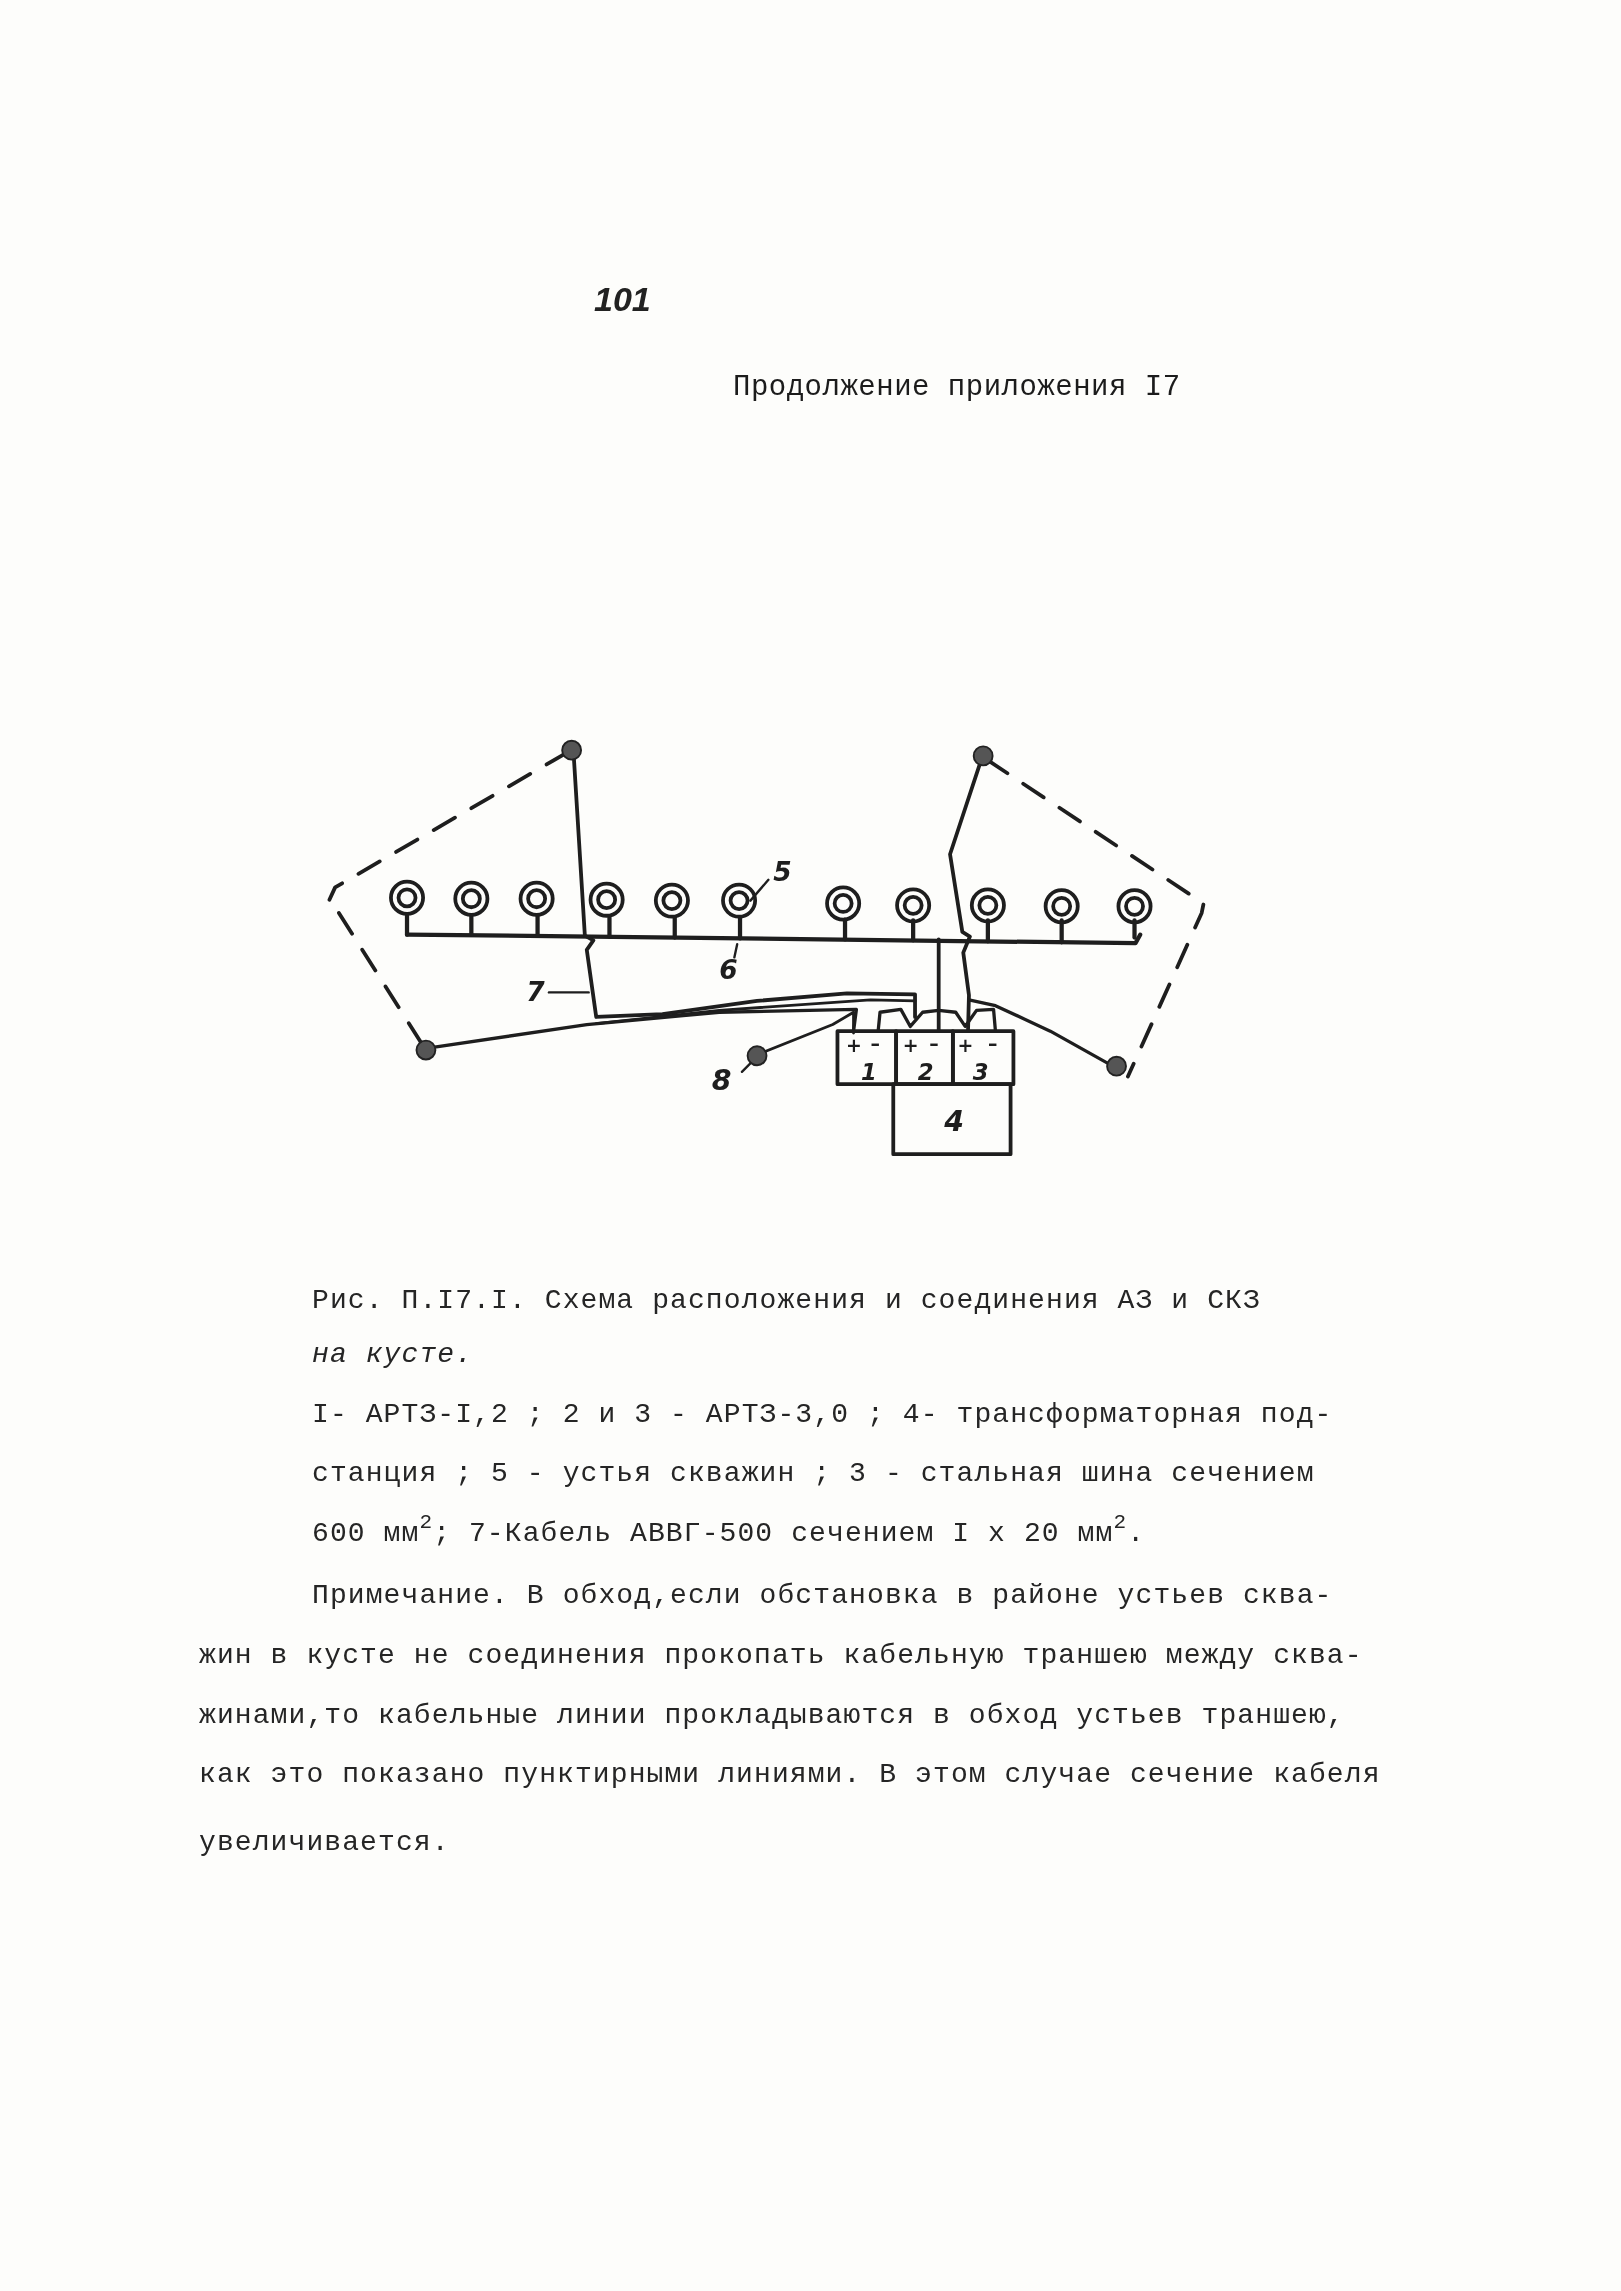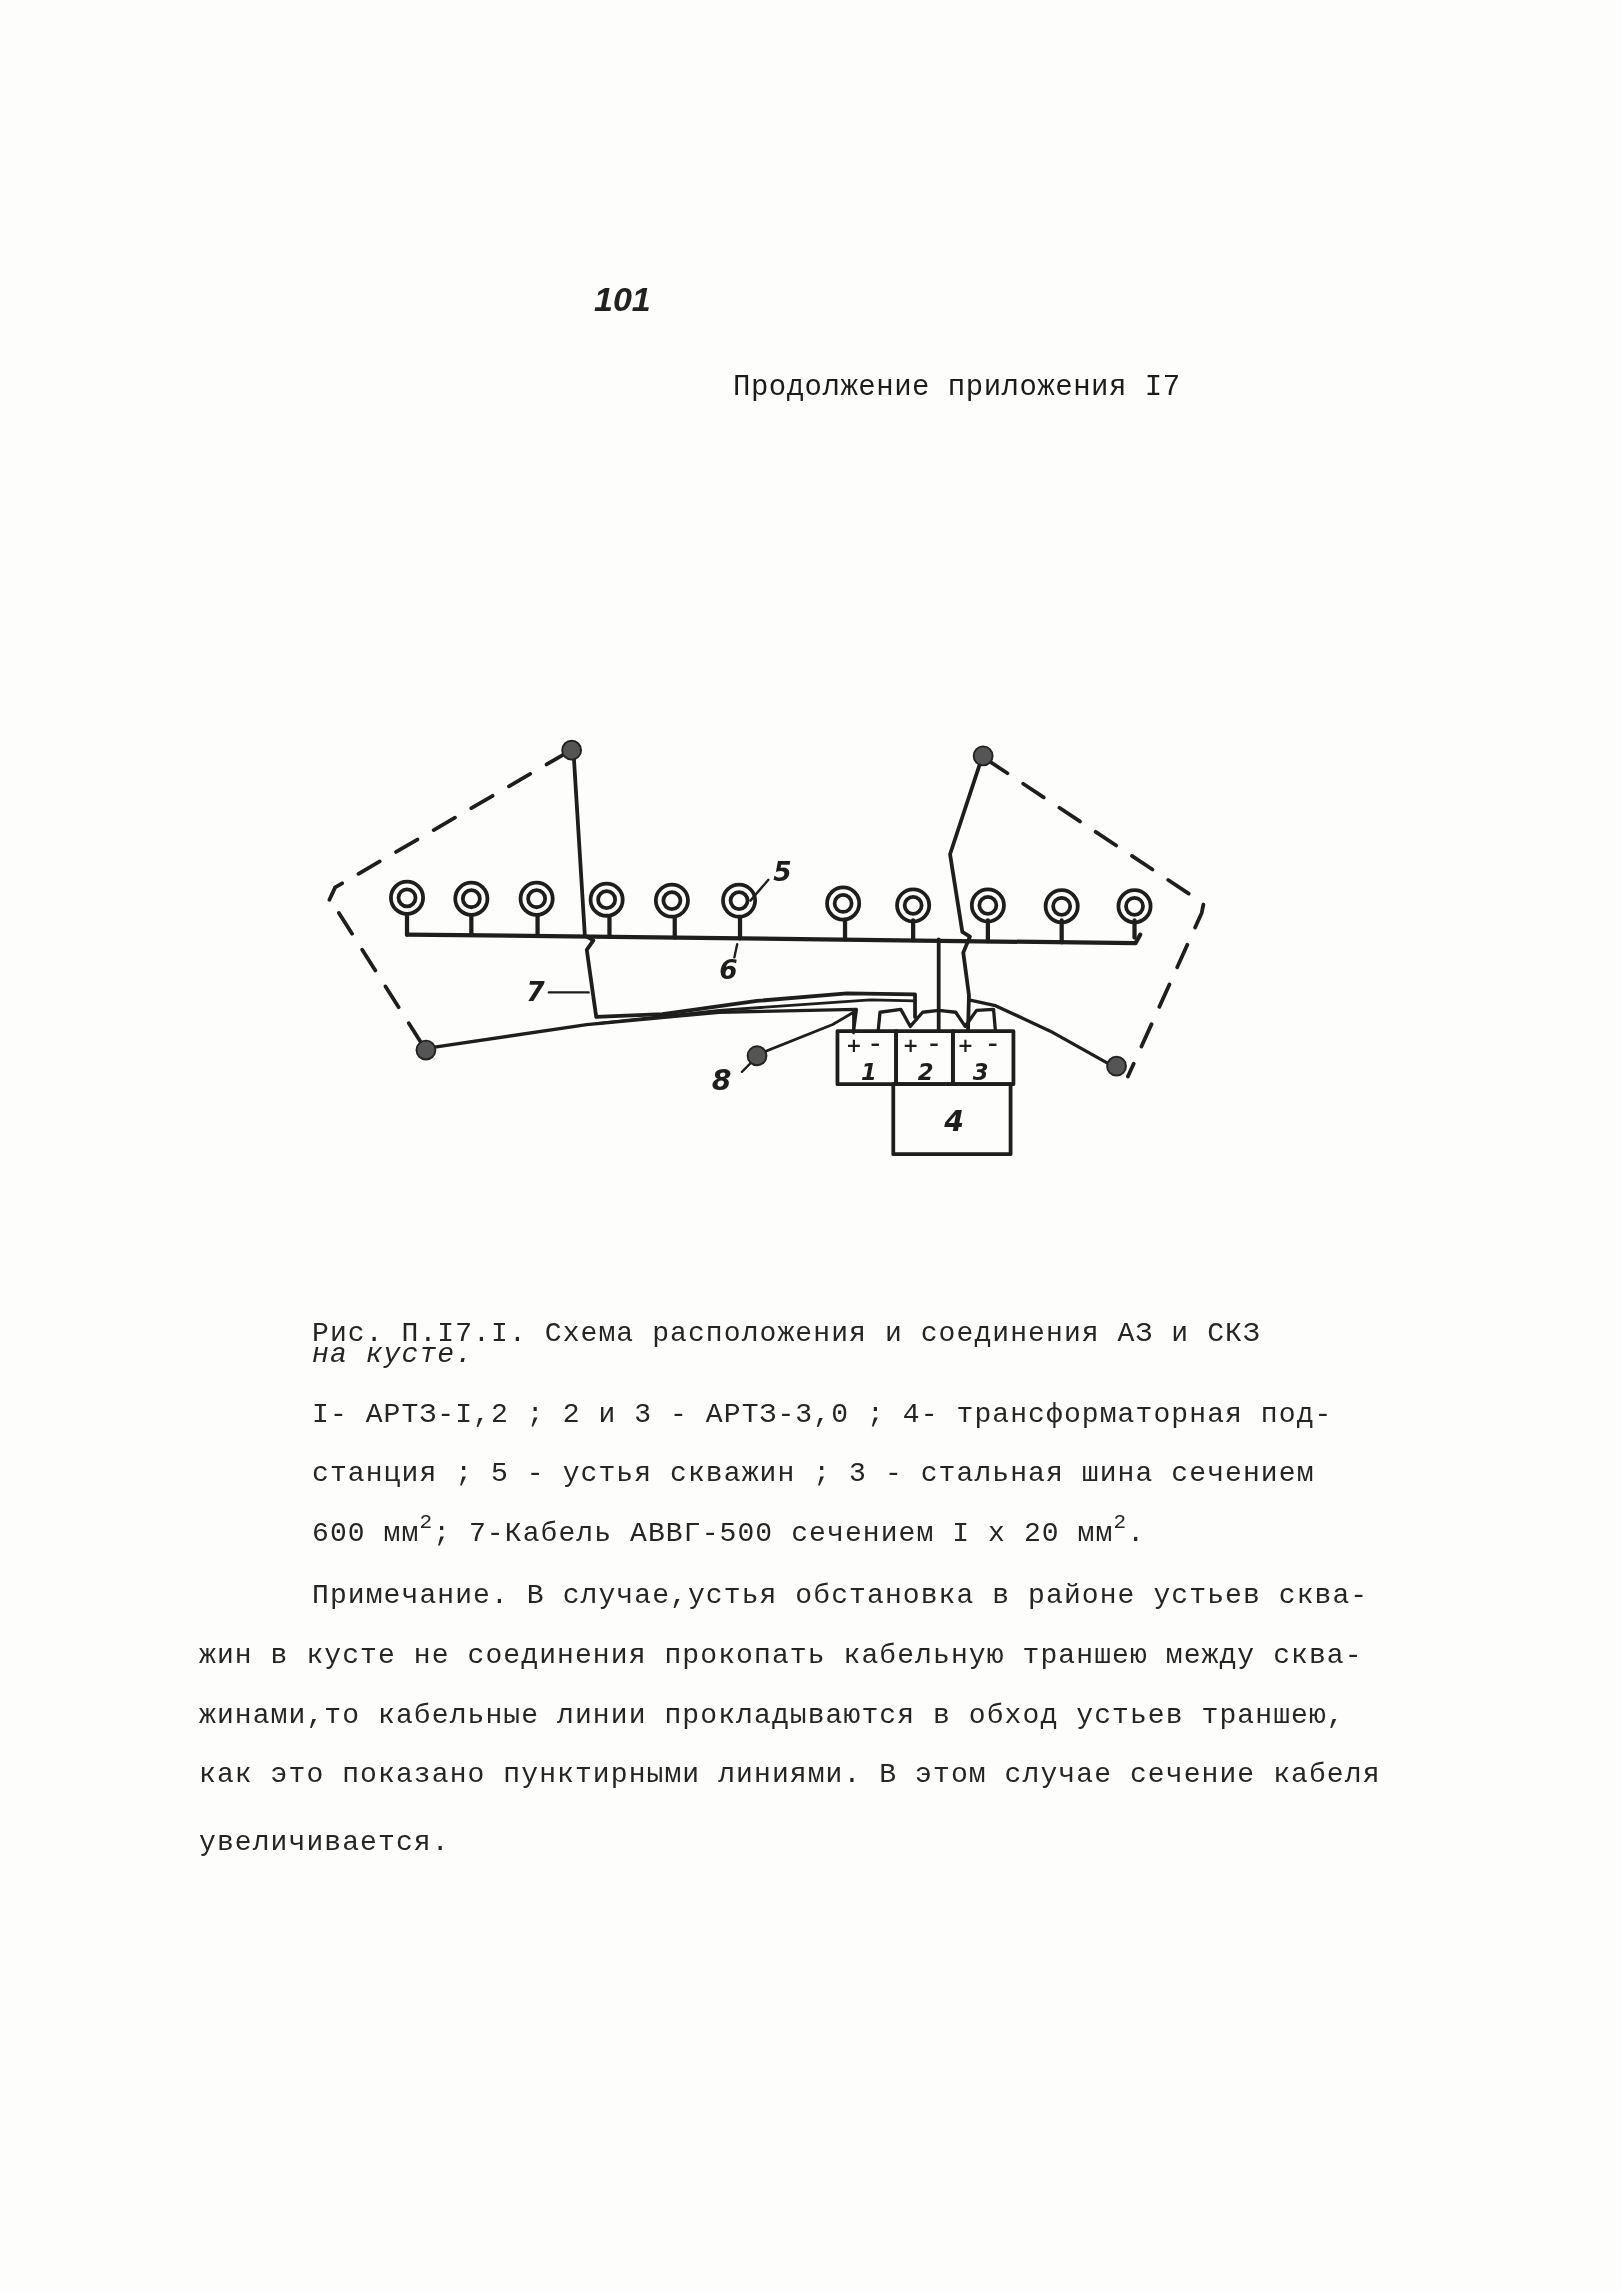"Рис. П.I7.I. Схема расположения и" div.abs { top: 1318px -> 1285px }
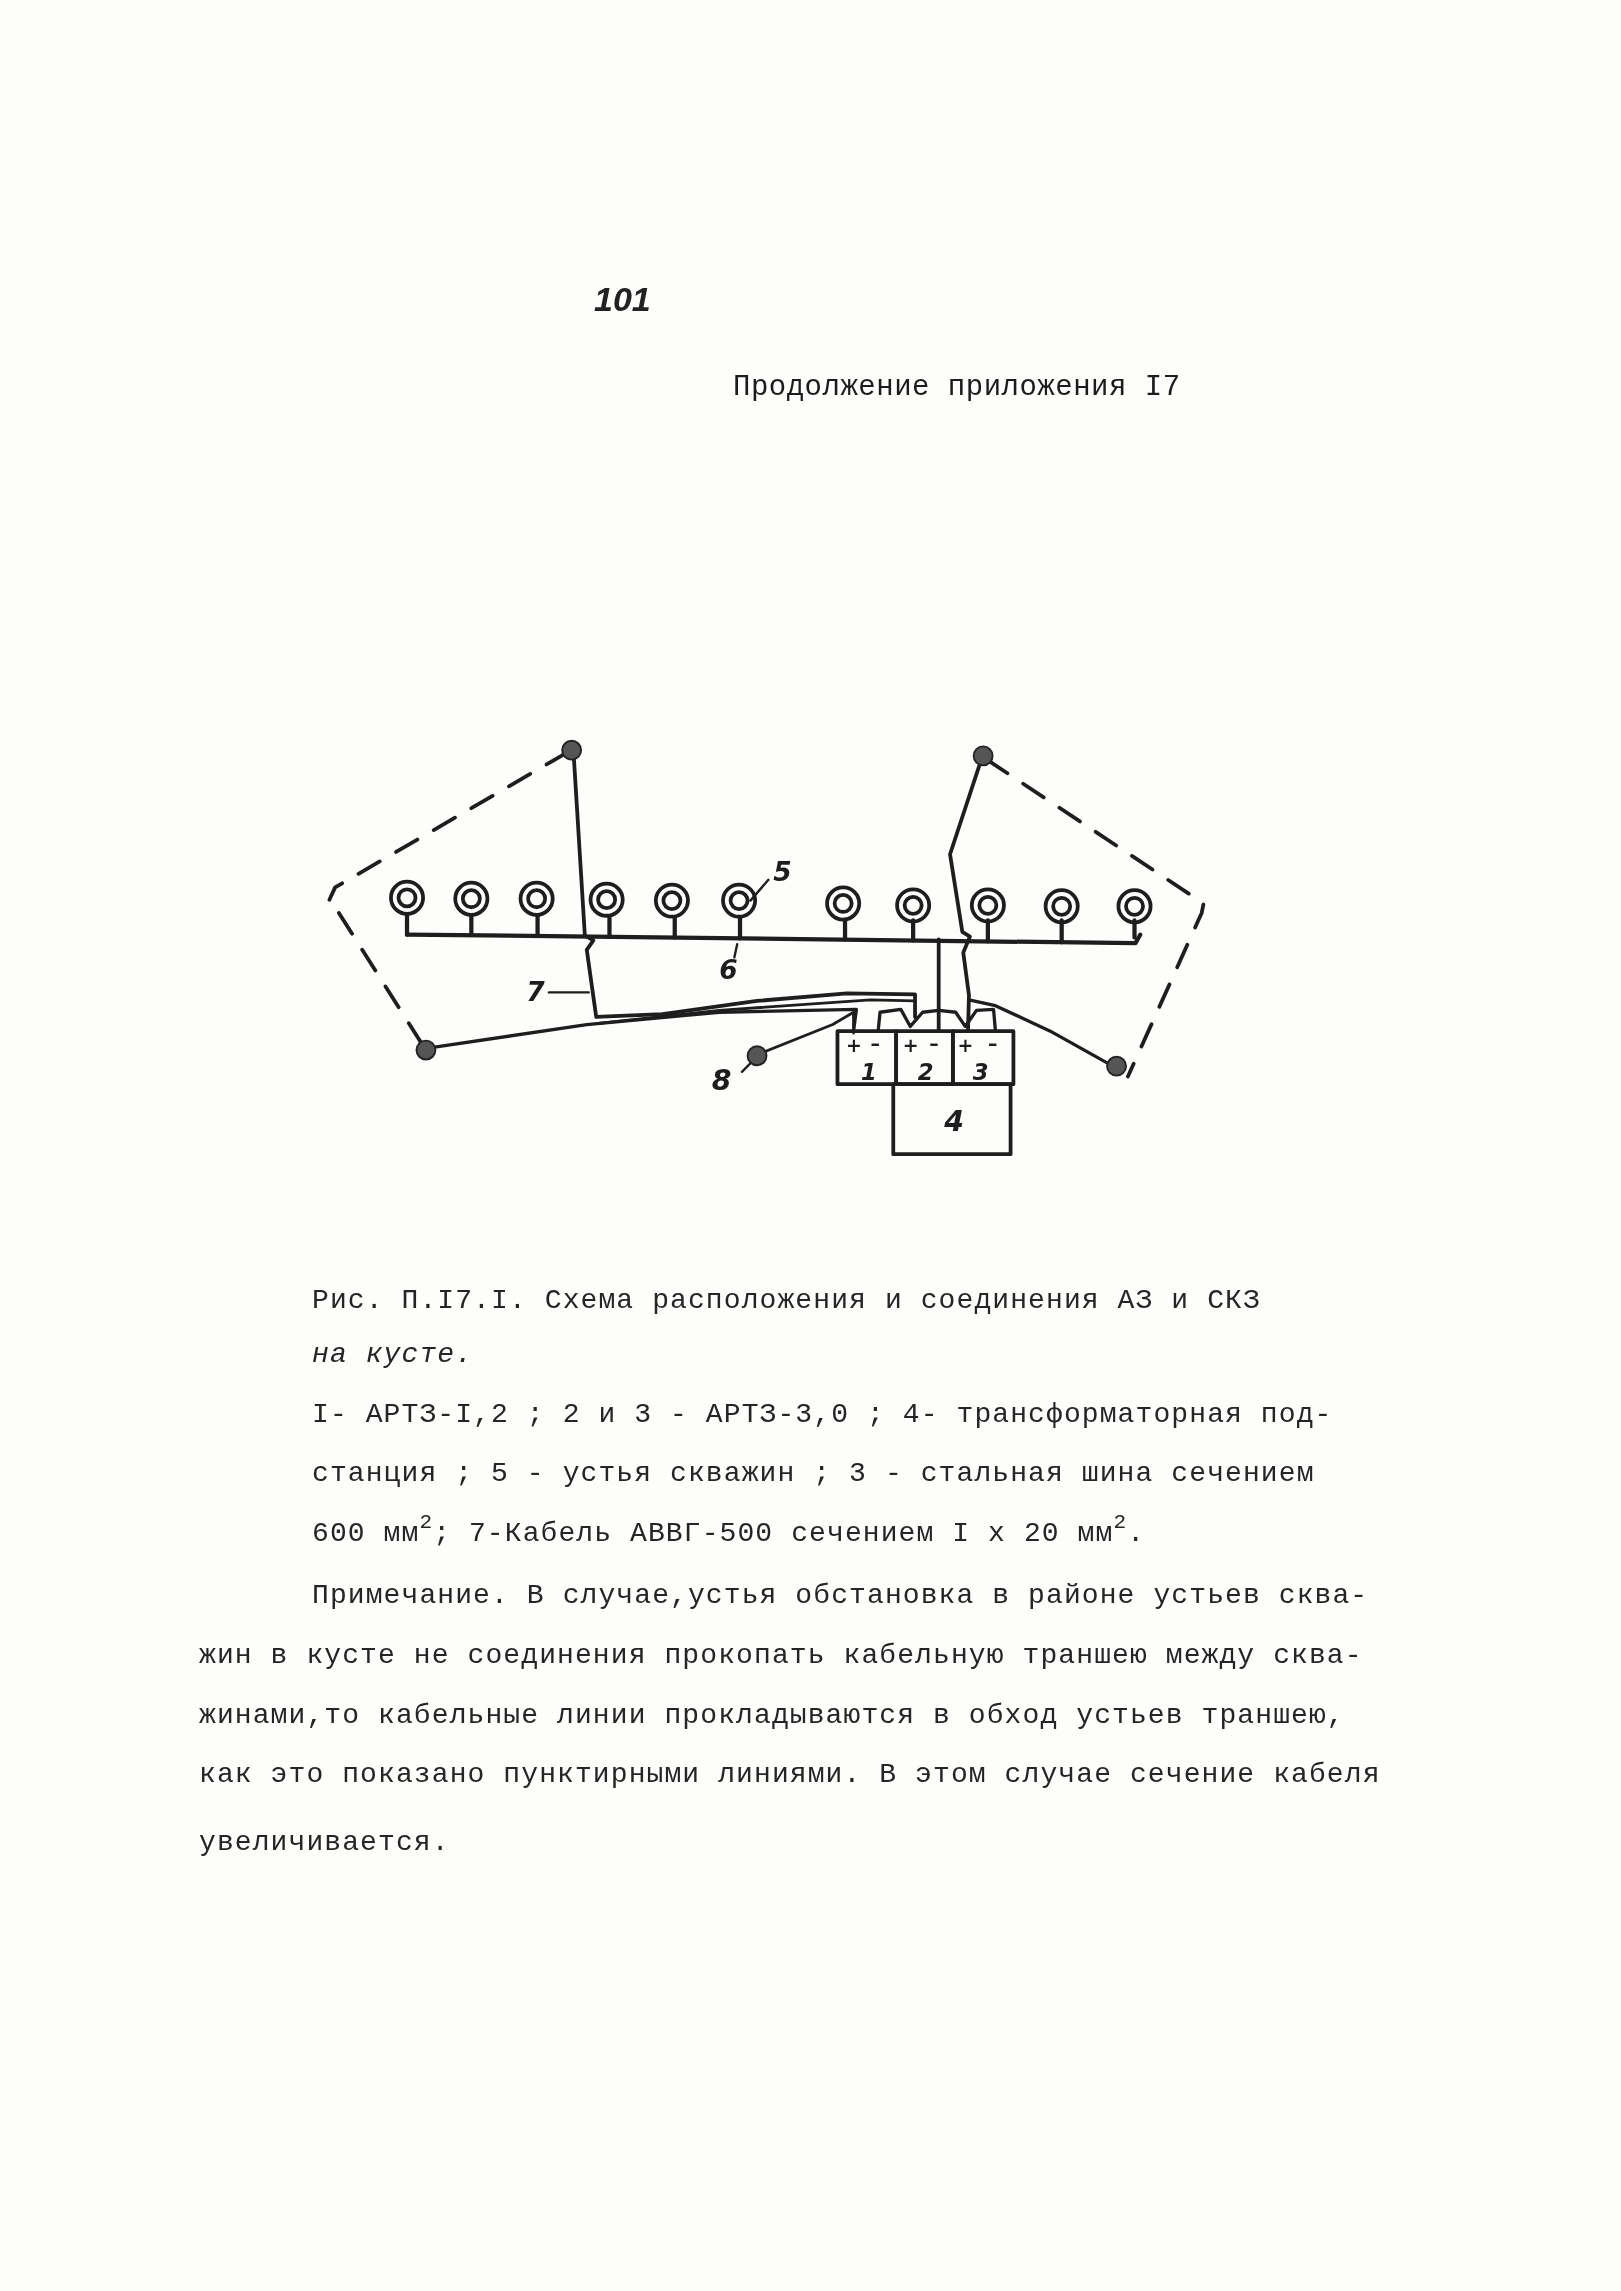"Примечание. В случае,устья обстановка в" div.abs { text: случае,устья -> обход,если }
